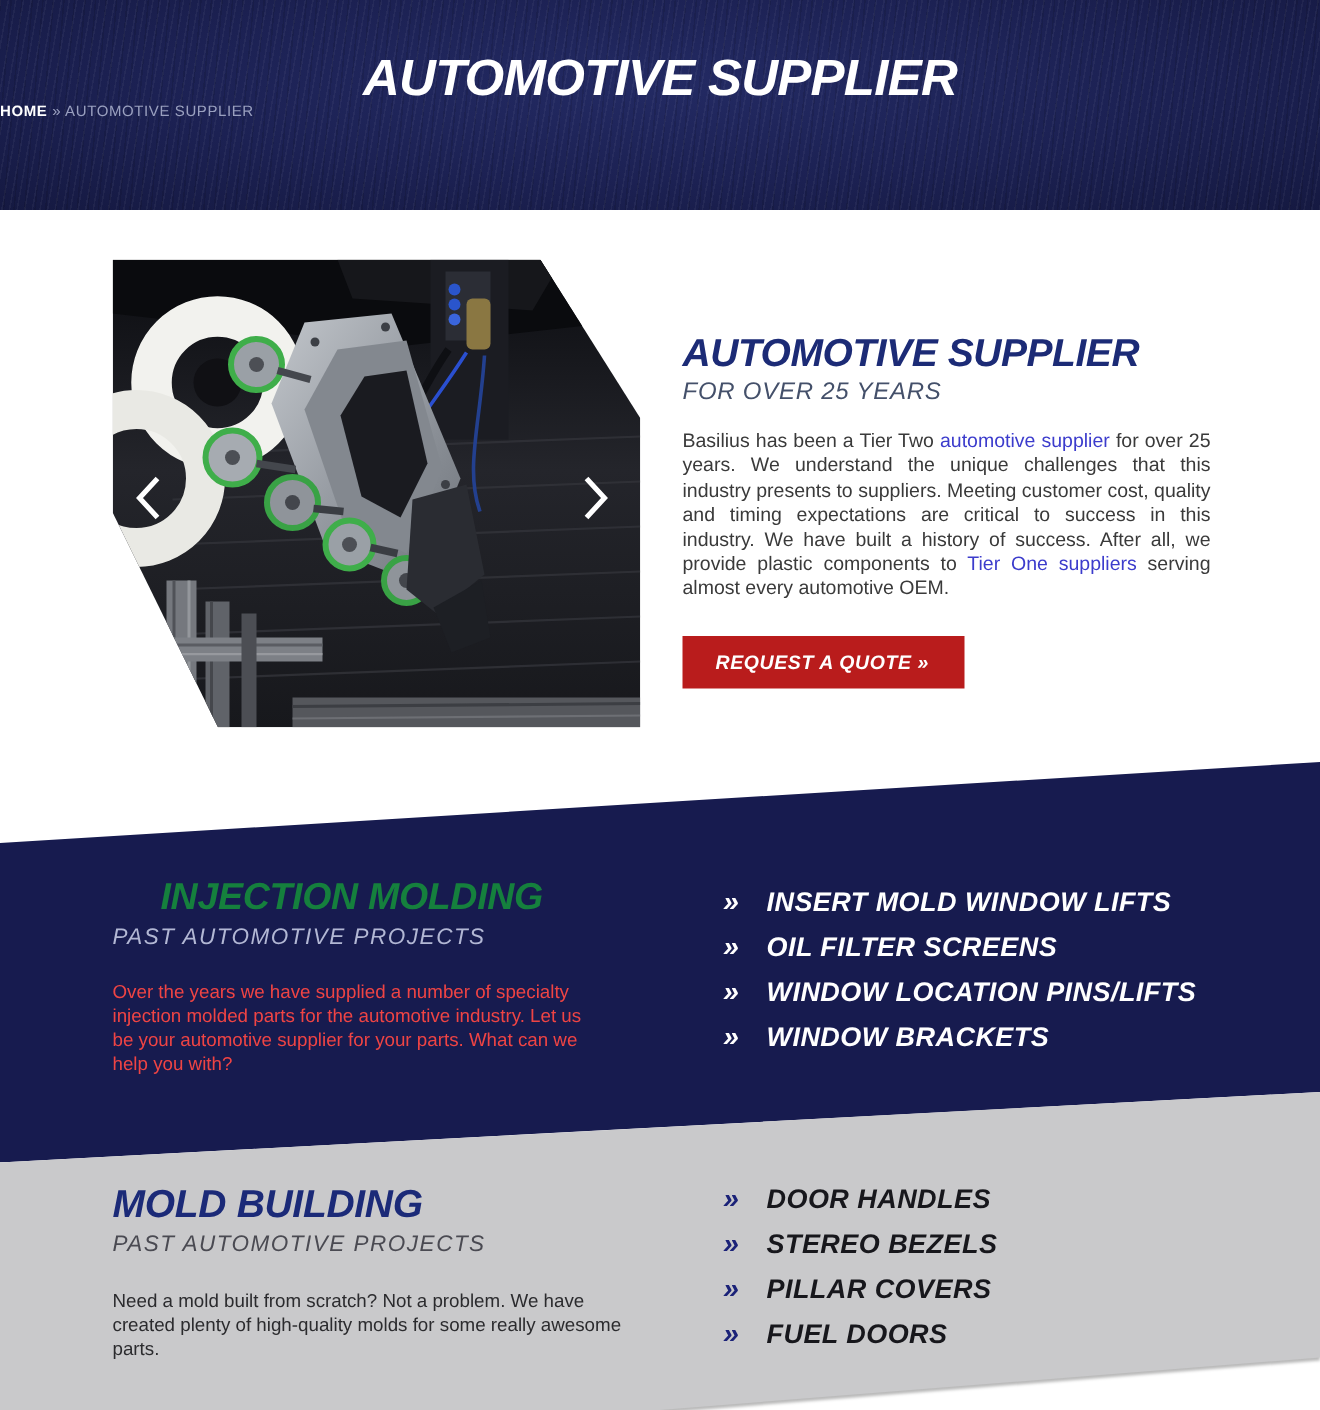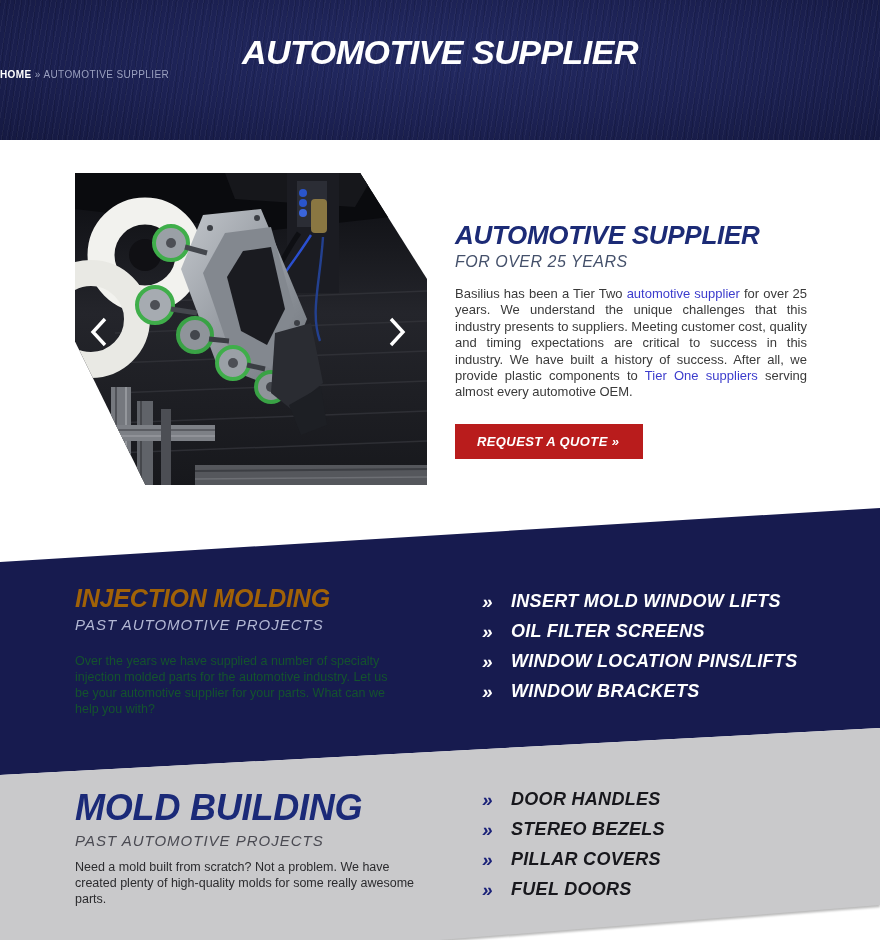"INJECTION MOLDING" .im-head .h { color: #a16207 -> #15803d; margin-left: none -> 32px }
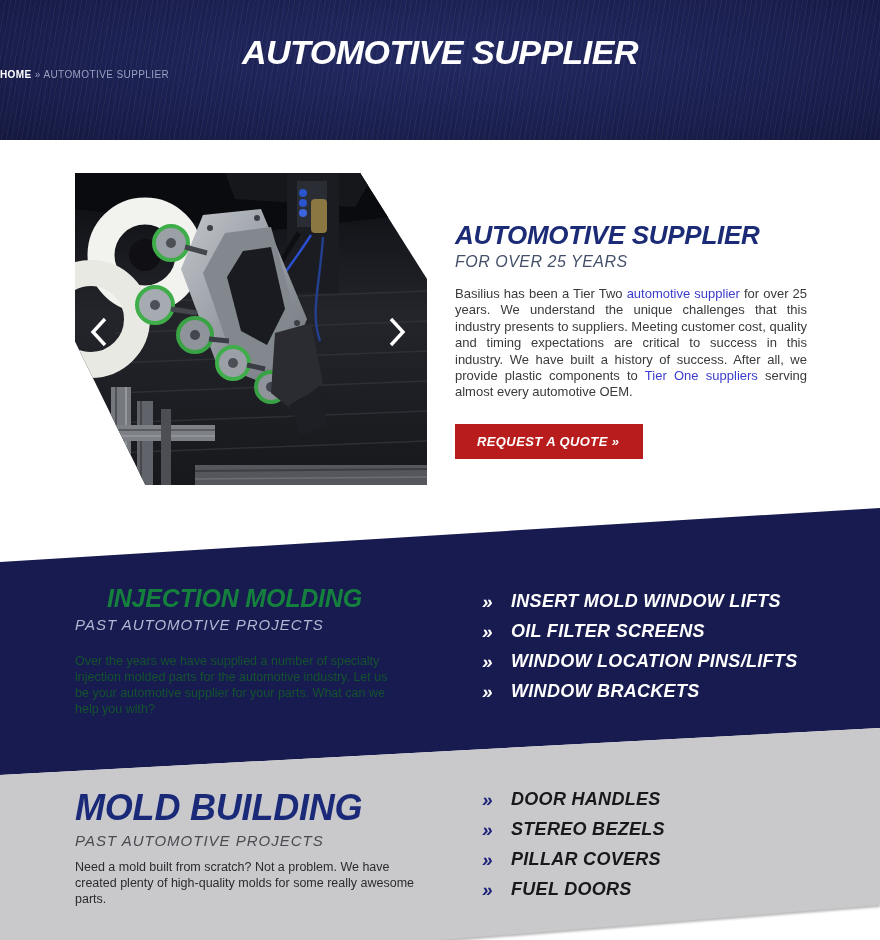"Over the years we have" .im-par { color: #14532d -> #ef4444 }
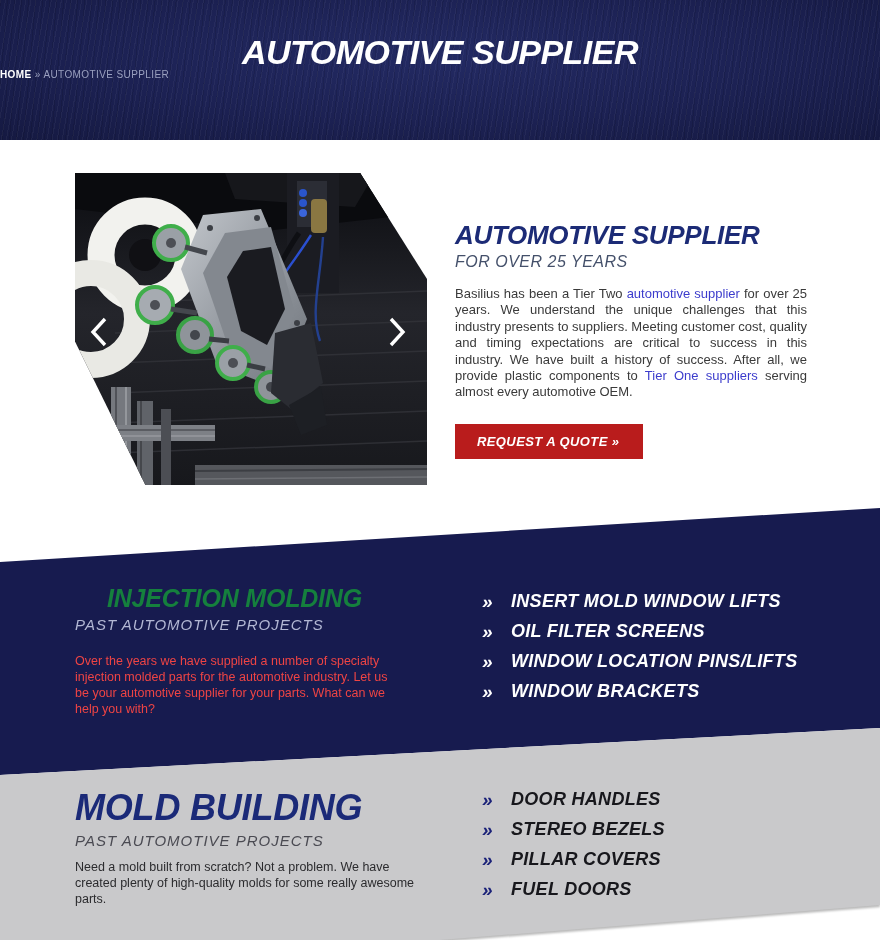"MOLD BUILDING" .mb-head .h { font-size: 36px -> 26px }
